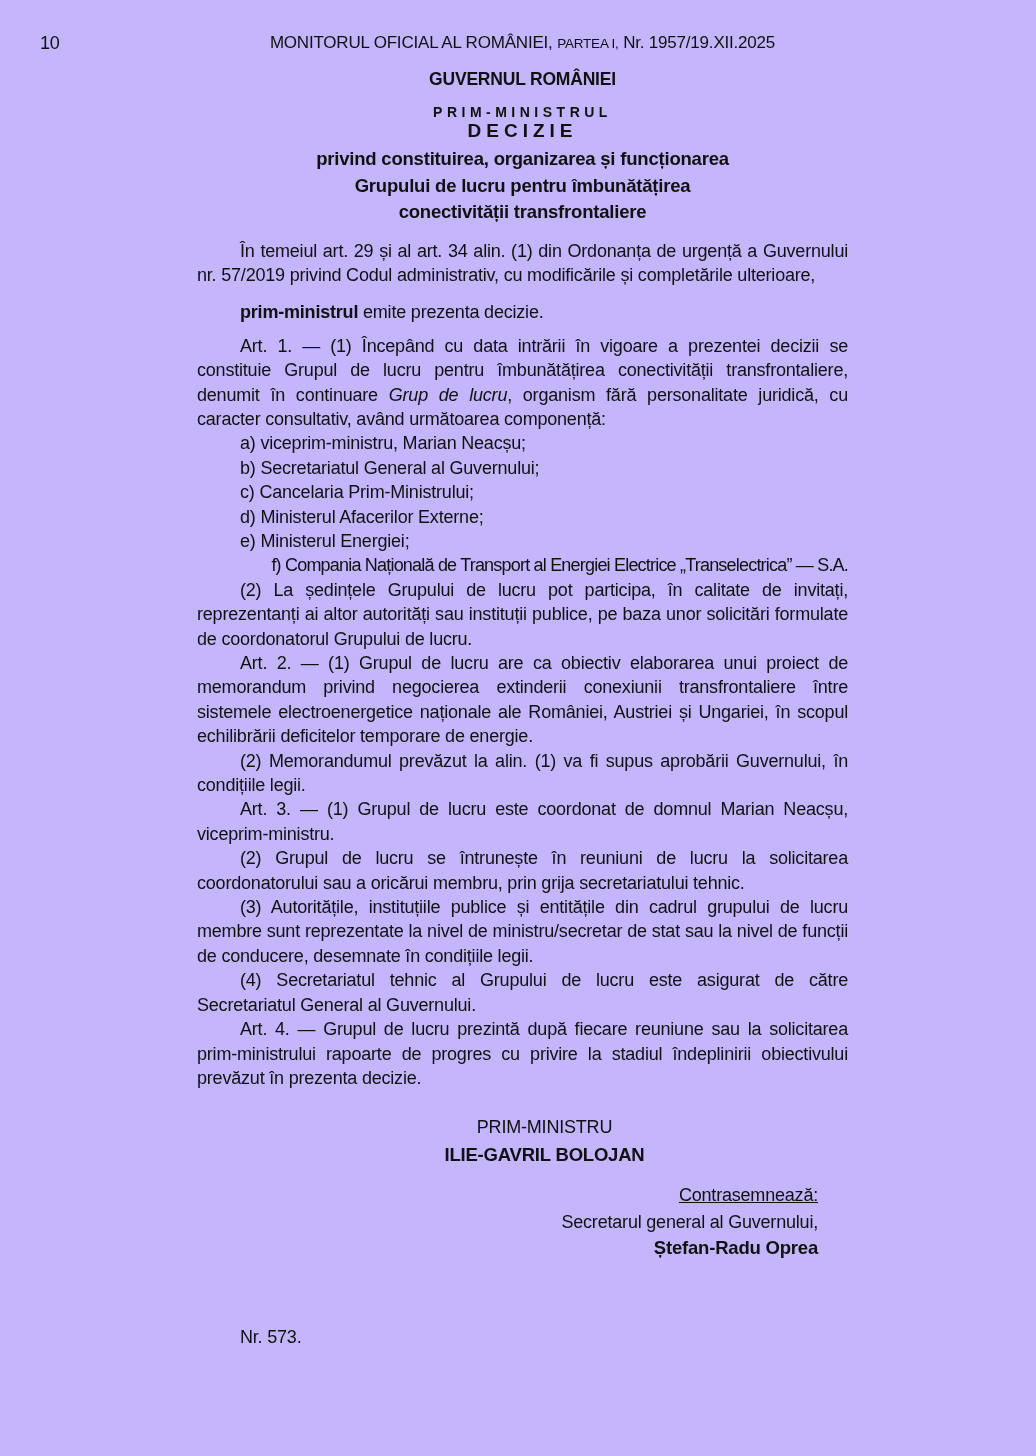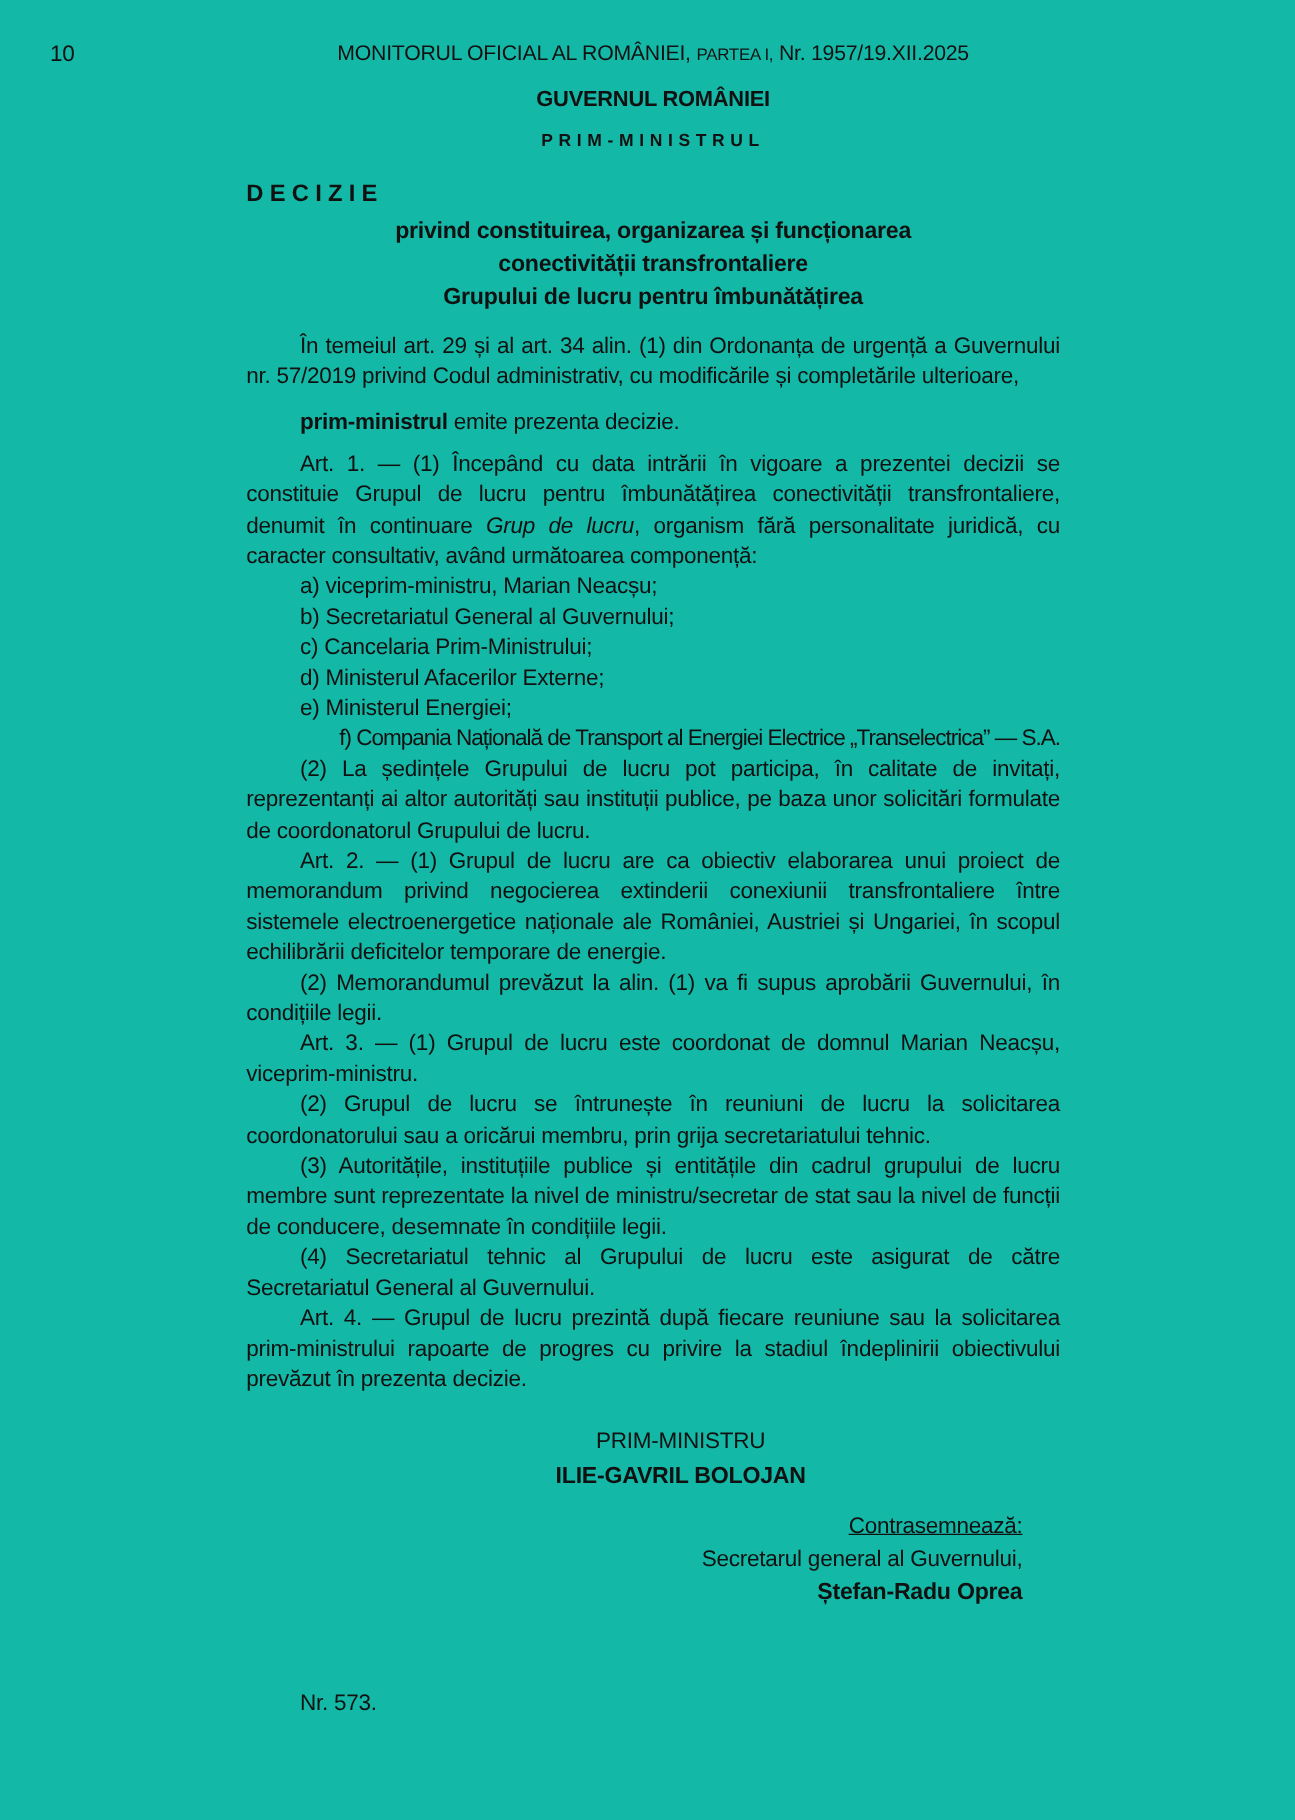"10" .page { background: #14b8a6 -> #c4b5fd }
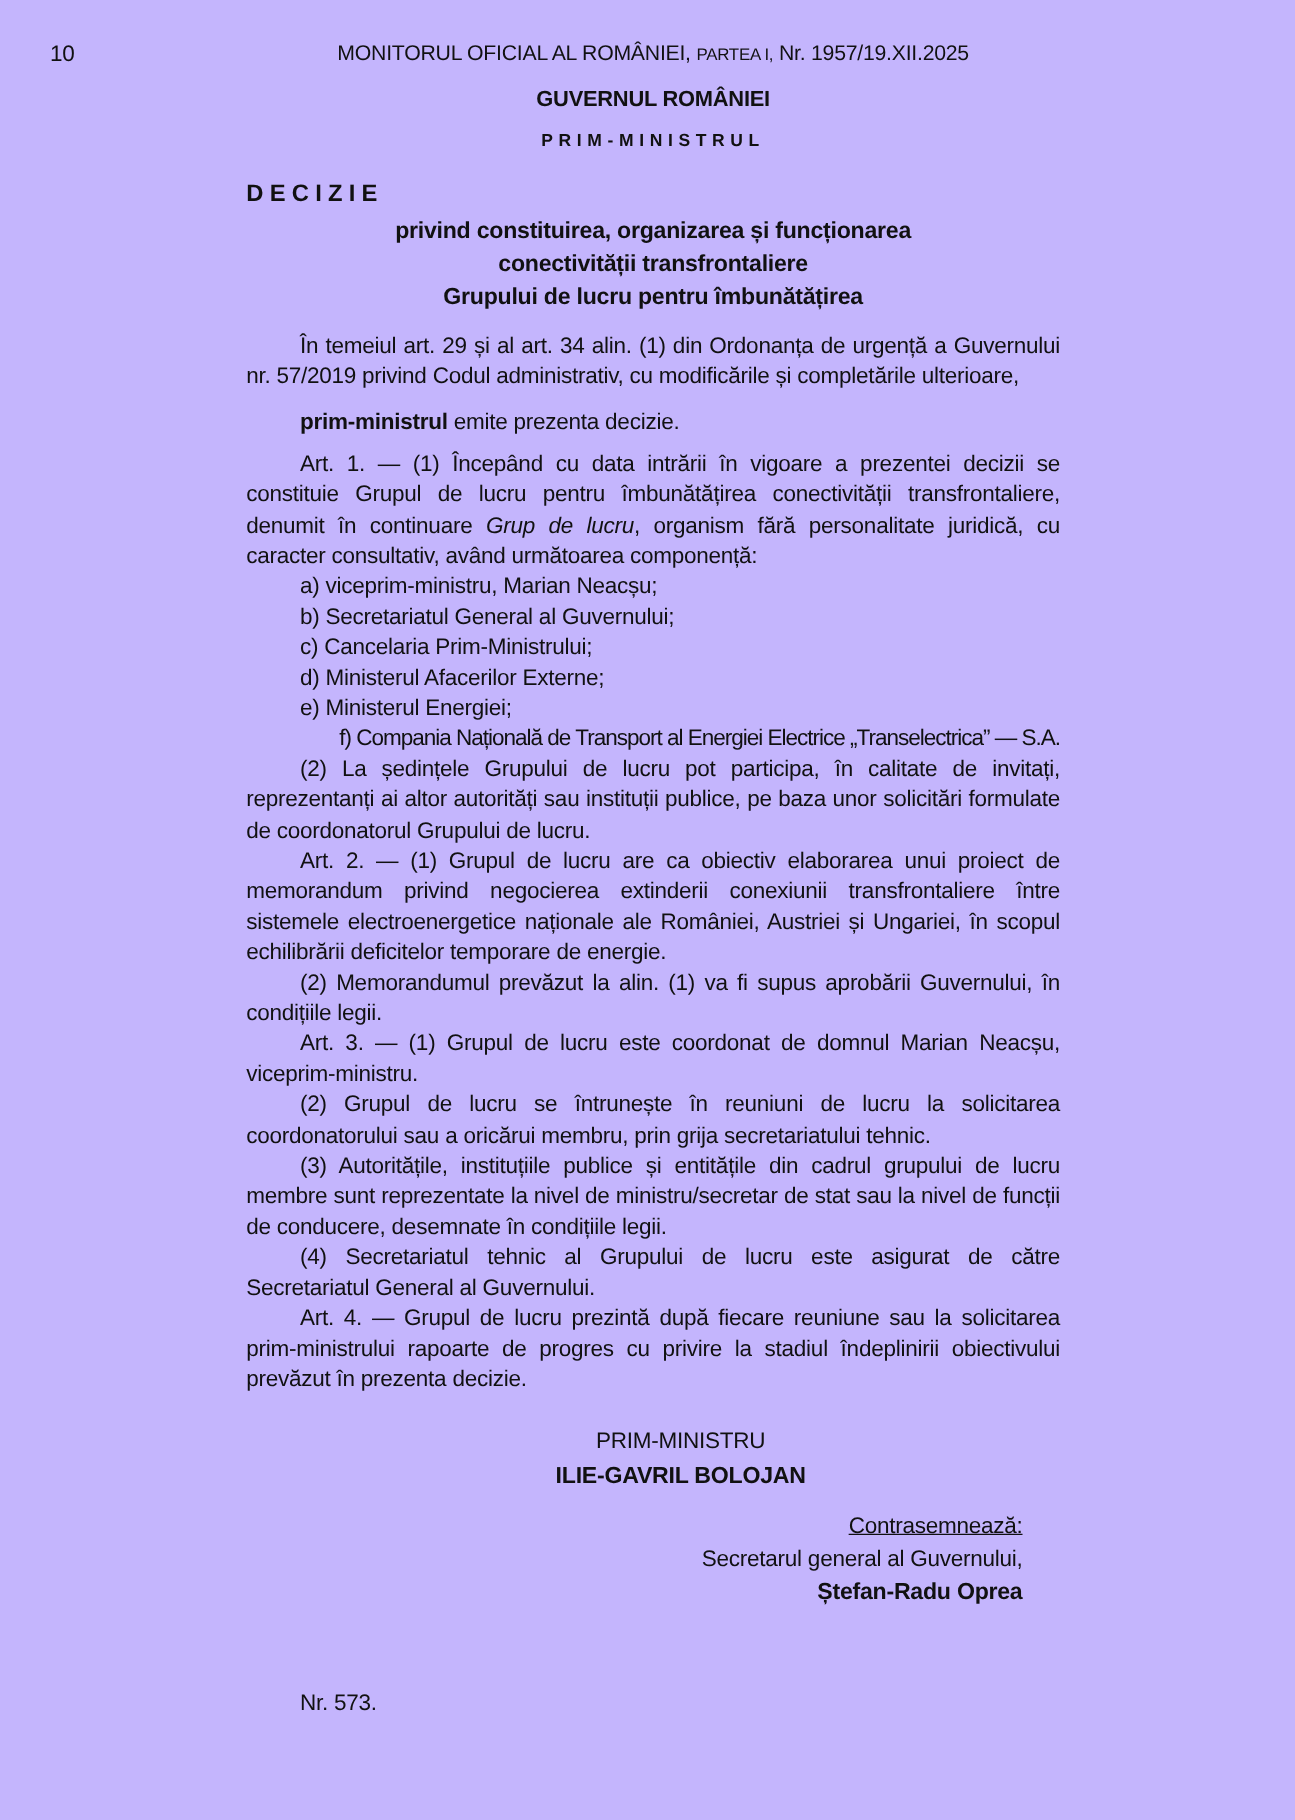"DECIZIE" .doc-kicker { margin-top: 25px -> none; text-align: none -> center }
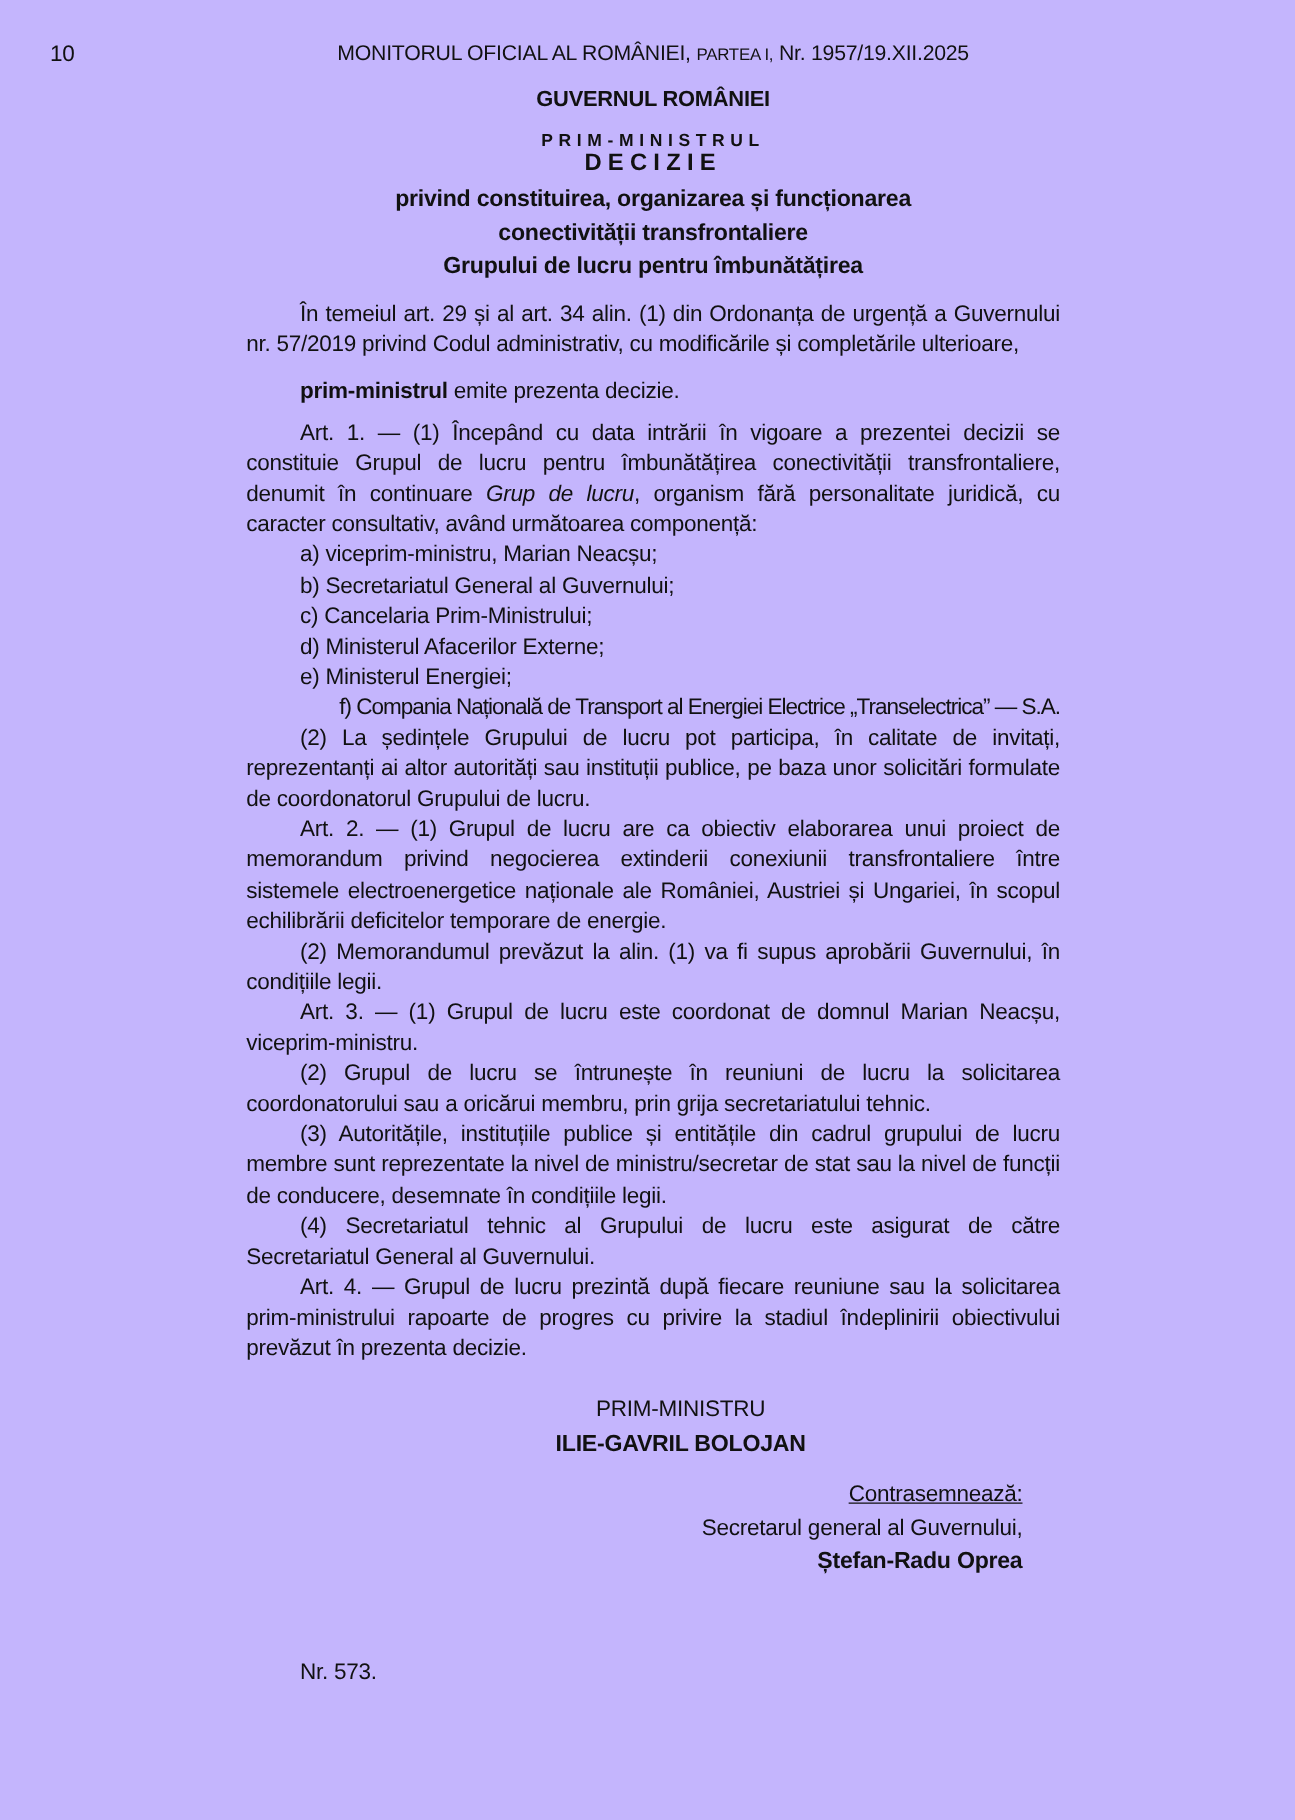"conectivității transfrontaliere" div { order: before "Grupului de lucru pentru îmbunătățirea" -> after "Grupului de lucru pentru îmbunătățirea" }
